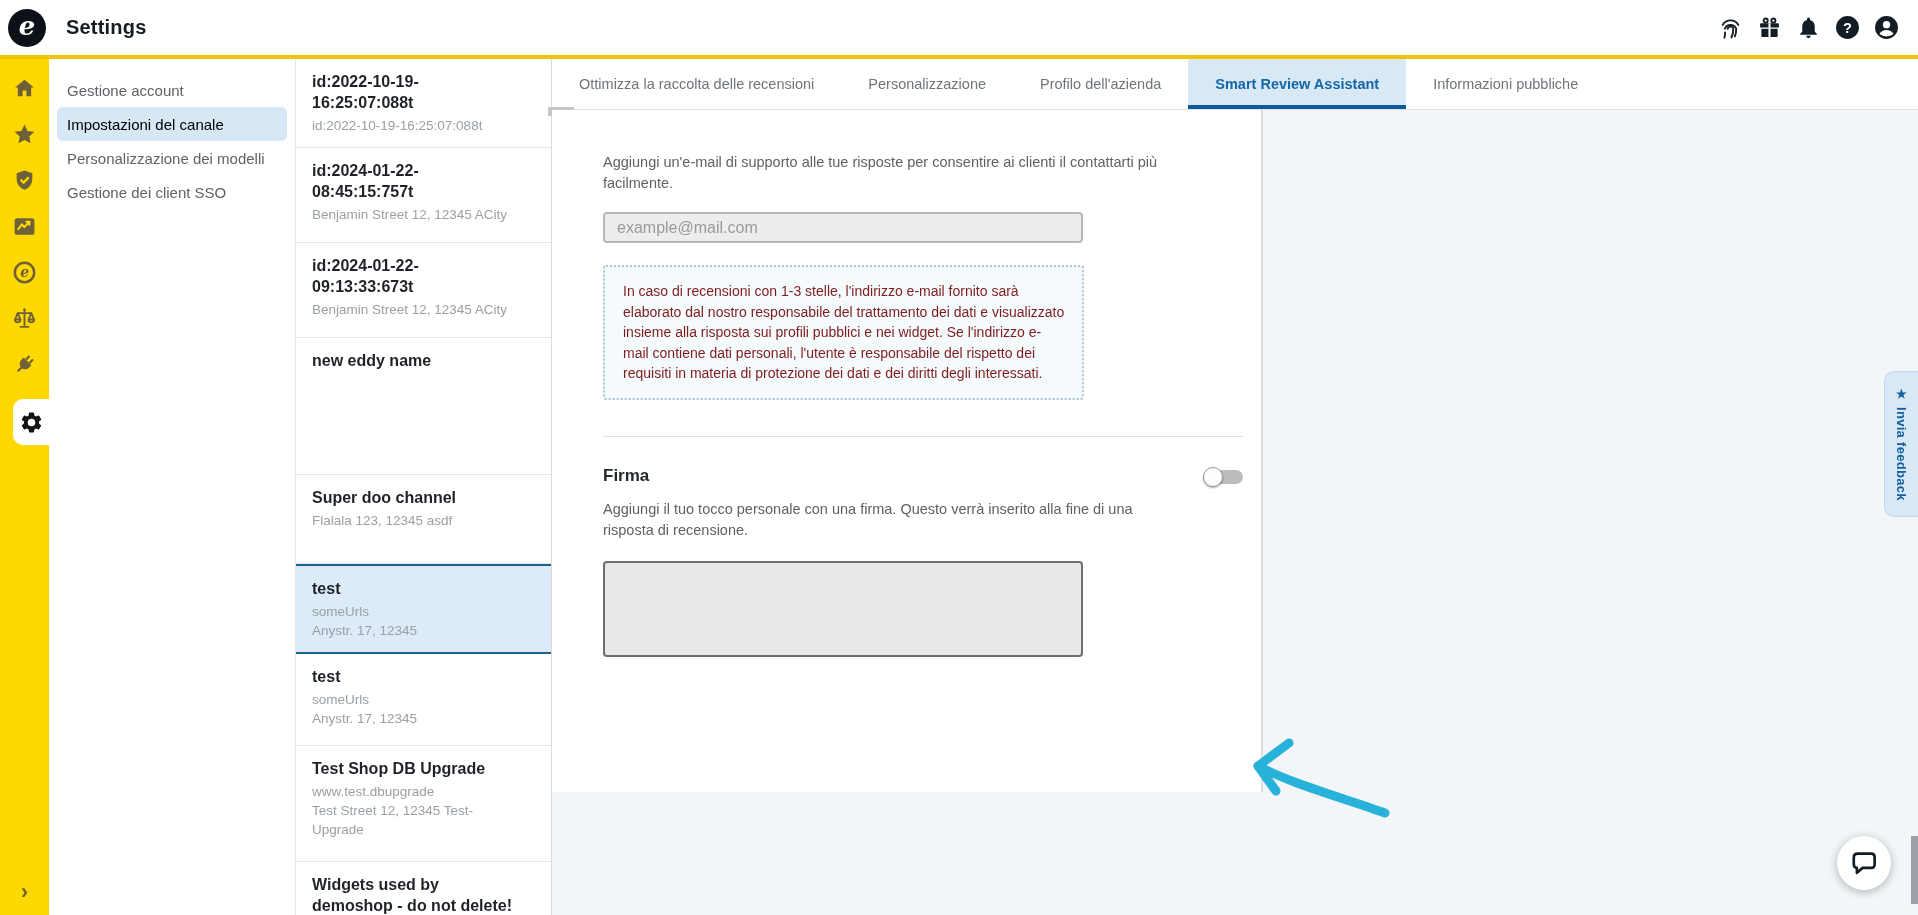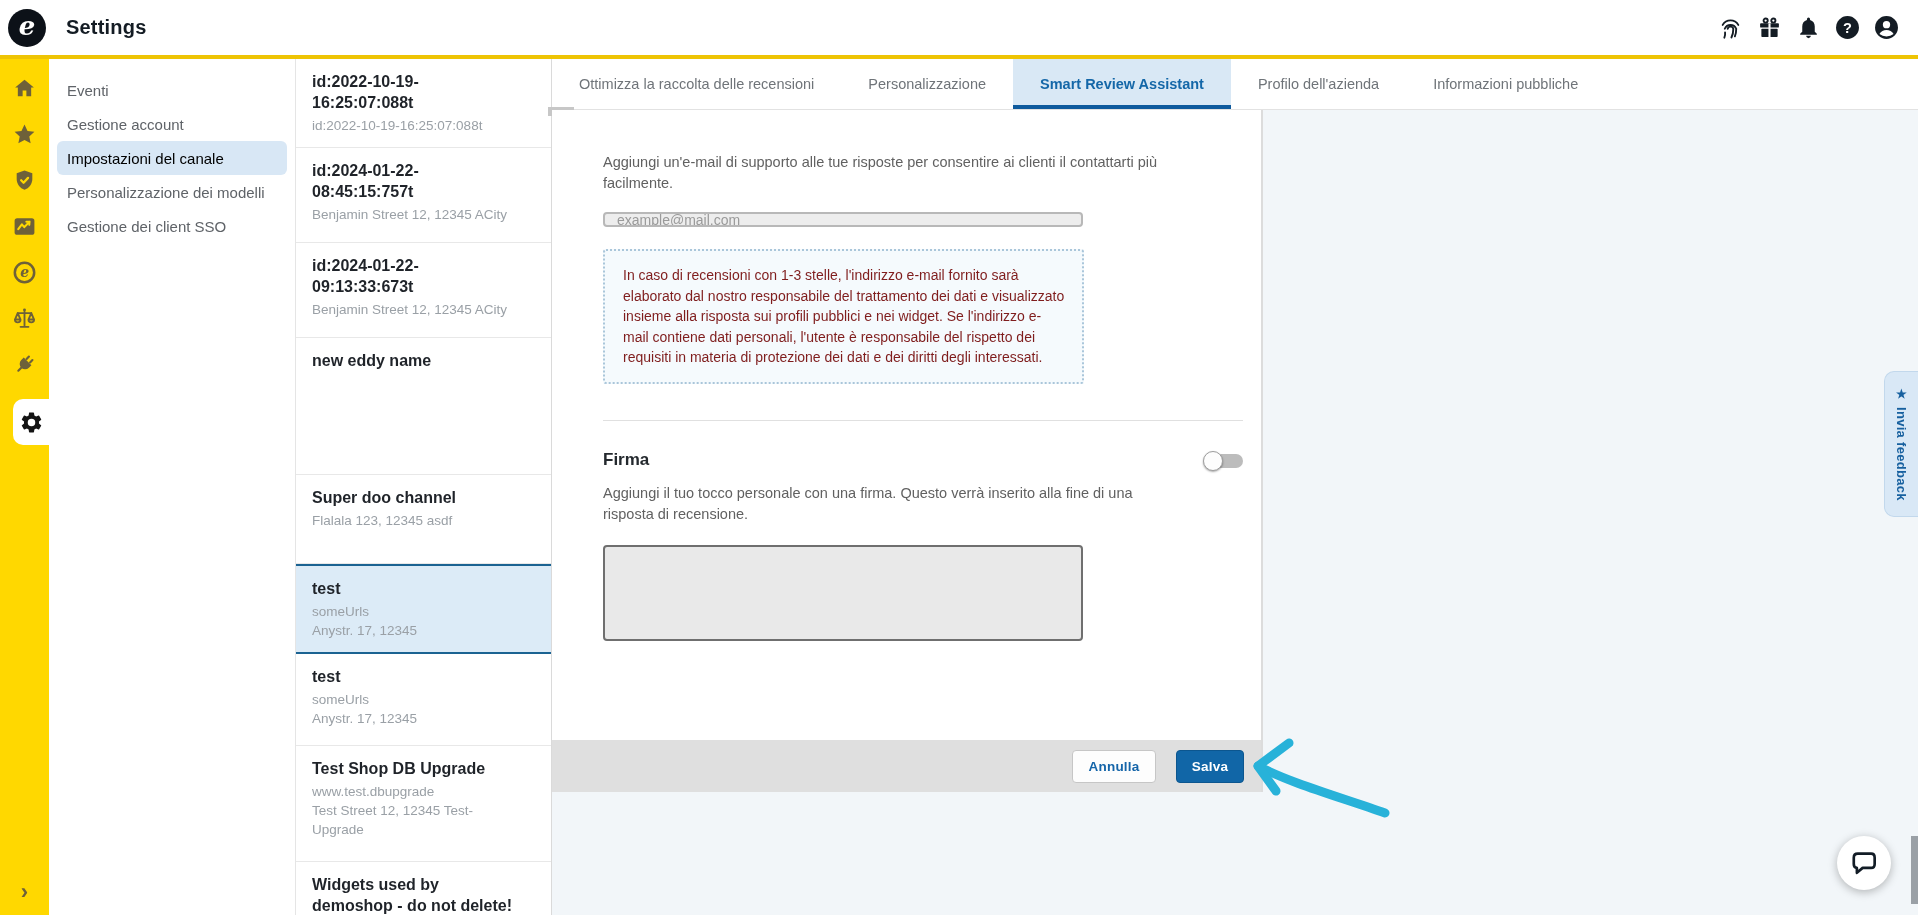"Eventi" div.menu-item { html: <div>Eventi</div> -> none }
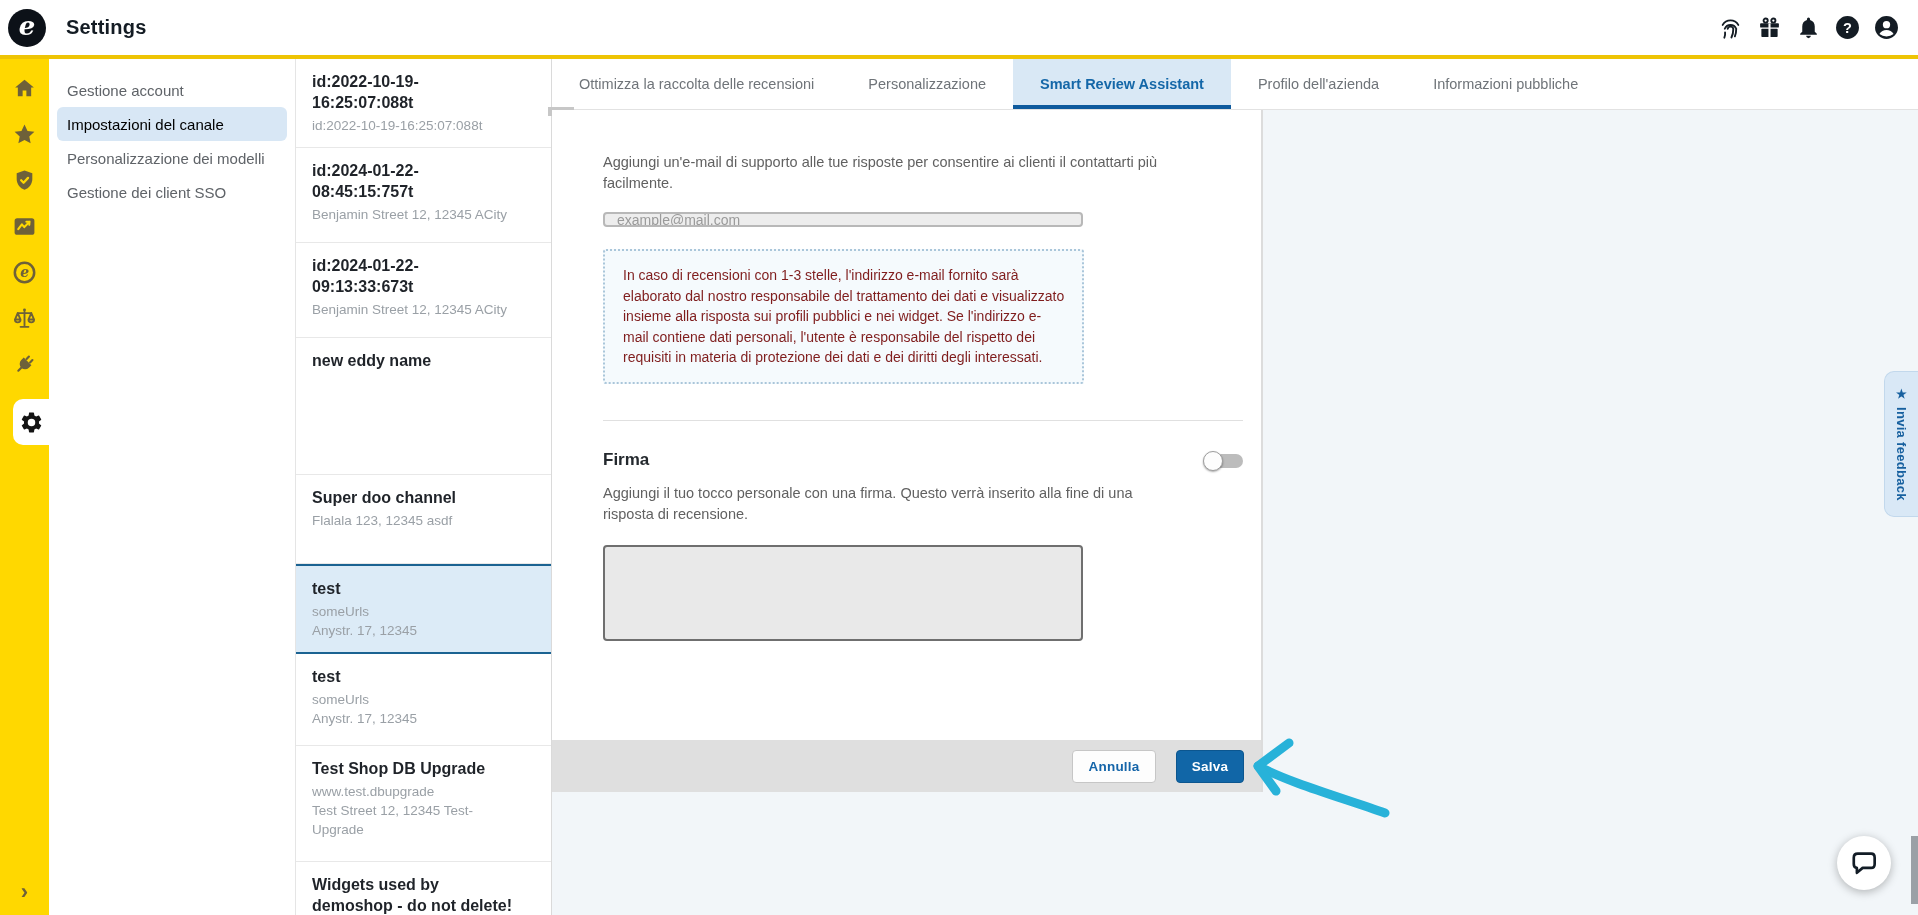"Smart Review Assistant" div.tab { order: before "Profilo dell'azienda" -> after "Profilo dell'azienda" }
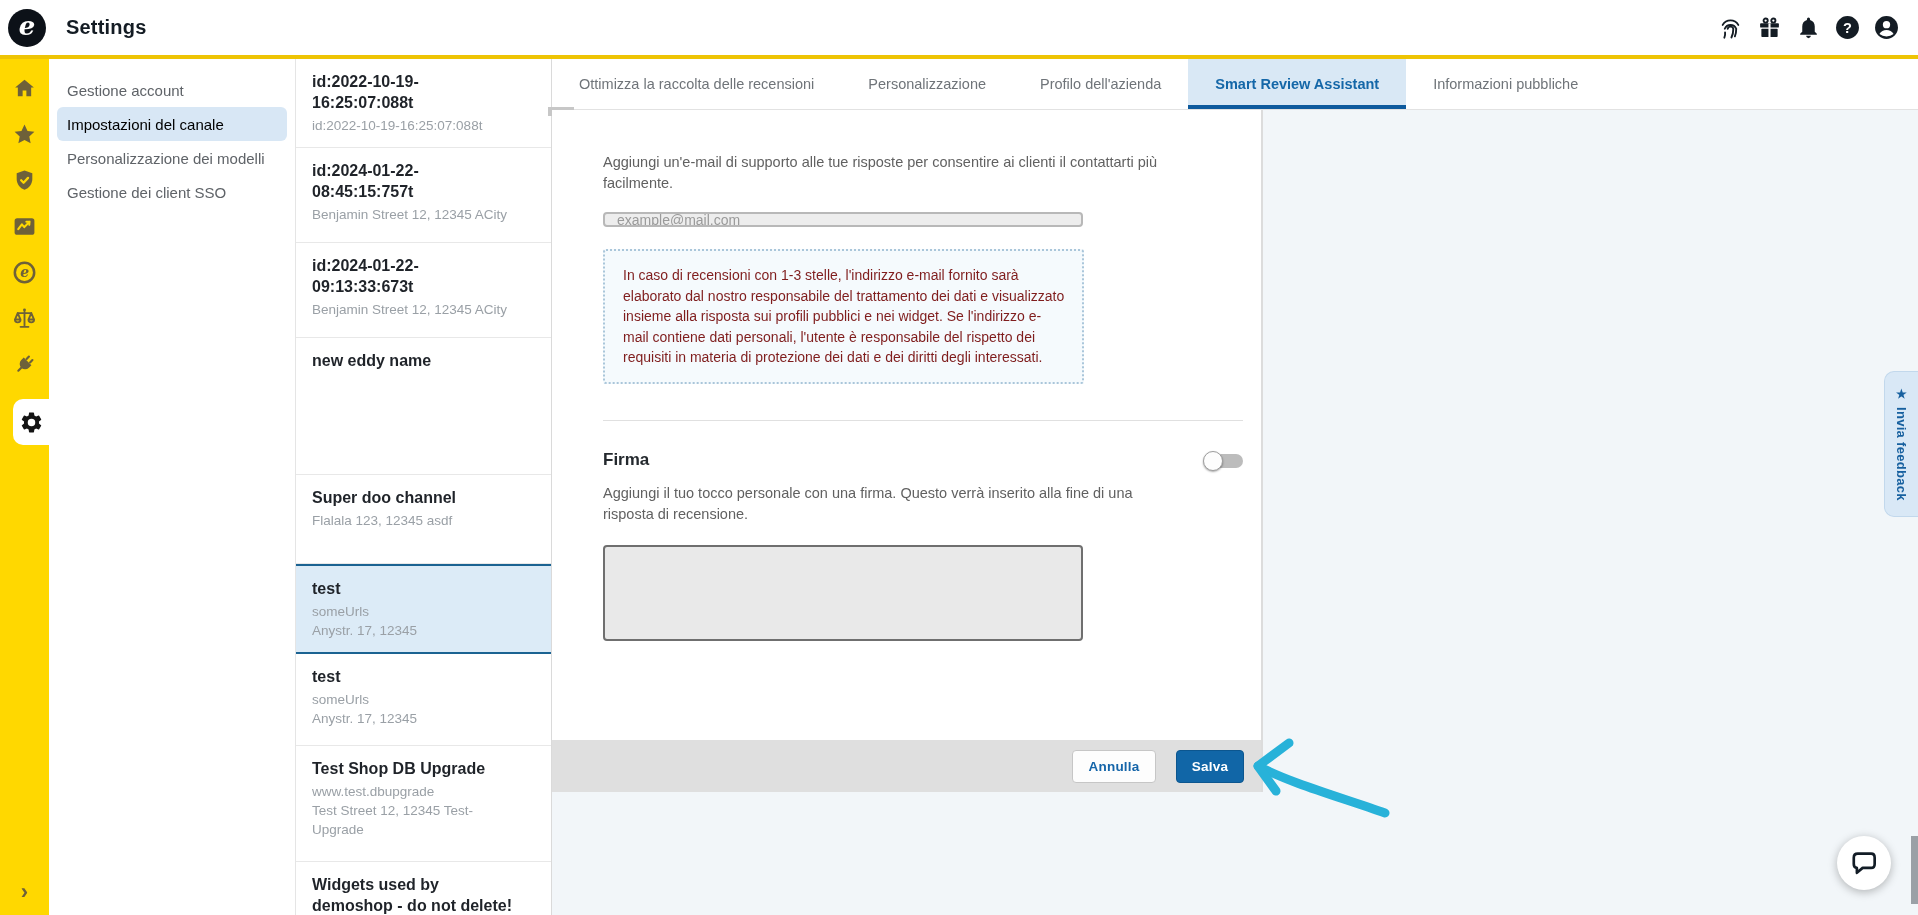"example@mail.com" .email-input { font-size: 14px -> 16px; height: 15px -> 31px }
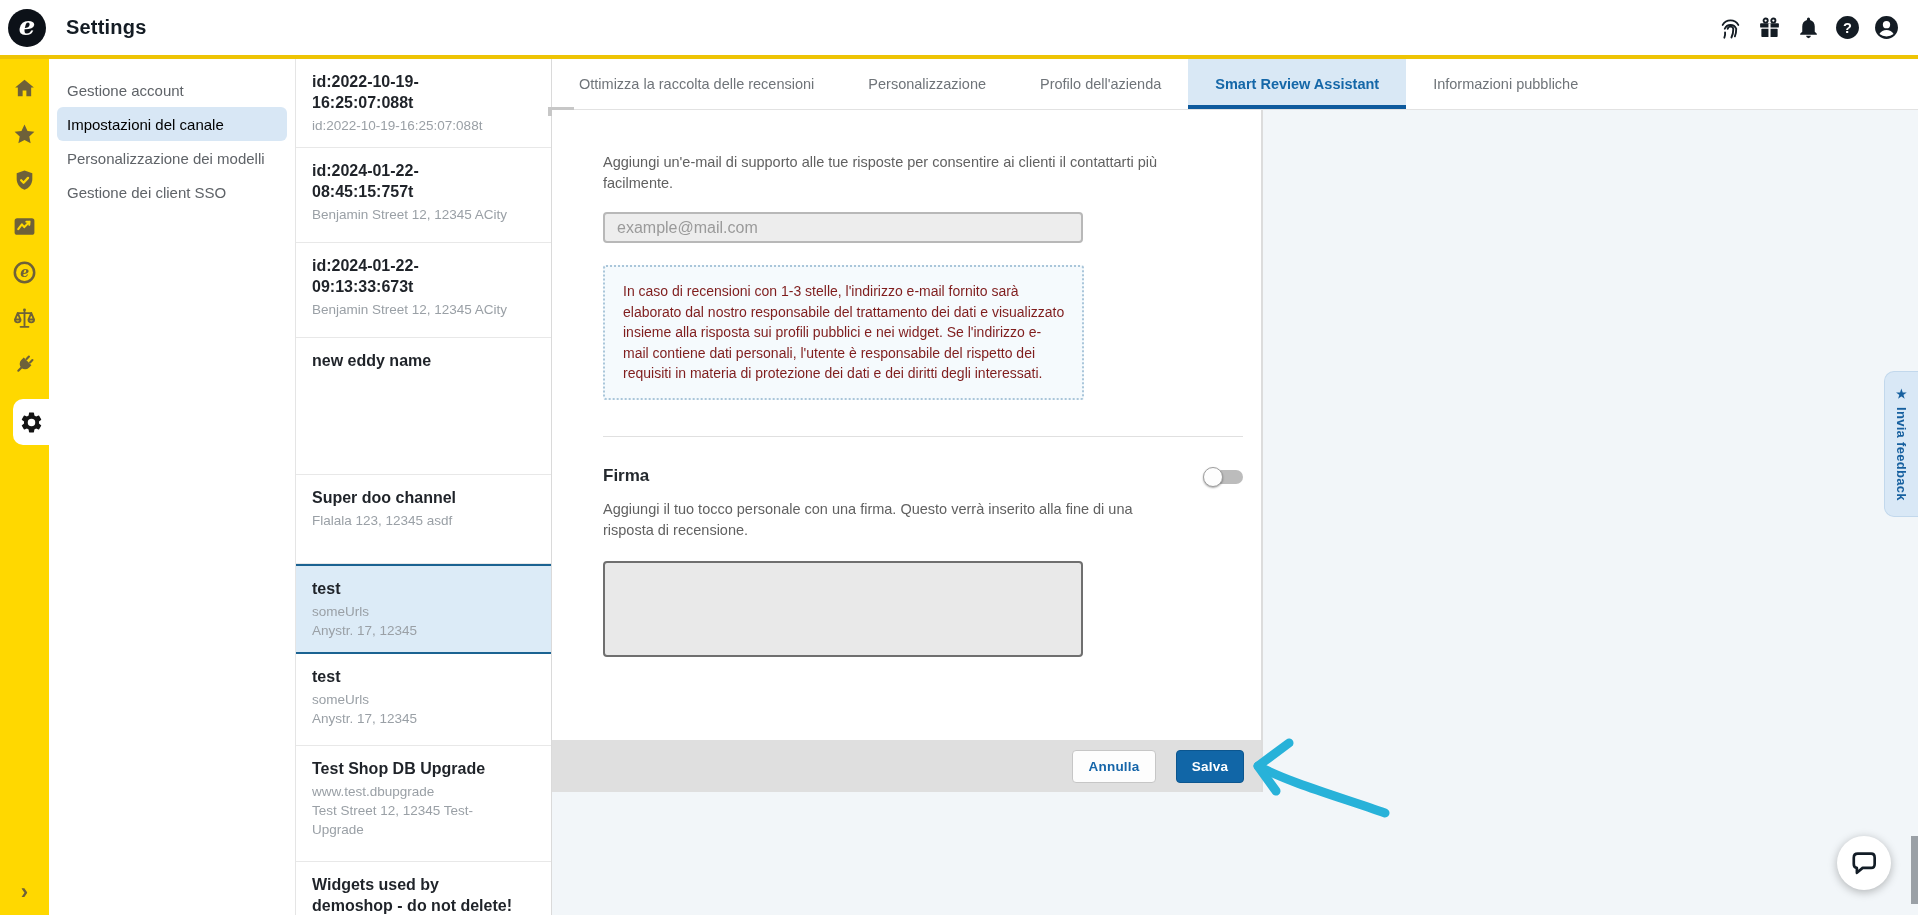"Annulla" footer.actionbar { html: <footer> <button>Annulla</button> <button>Salva</button> </footer> -> none }
